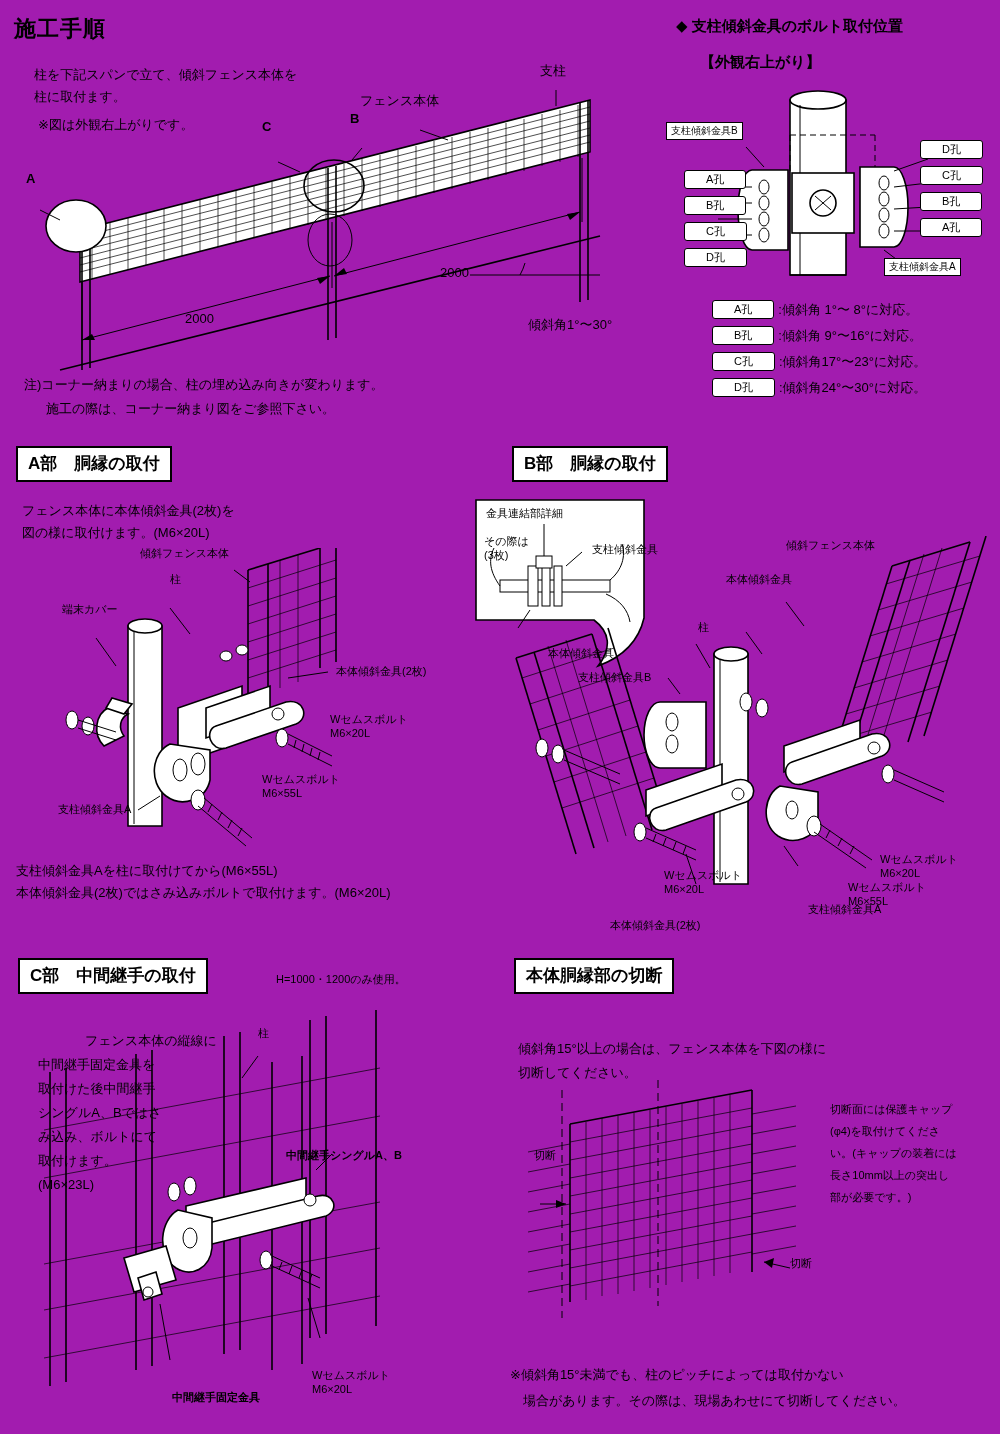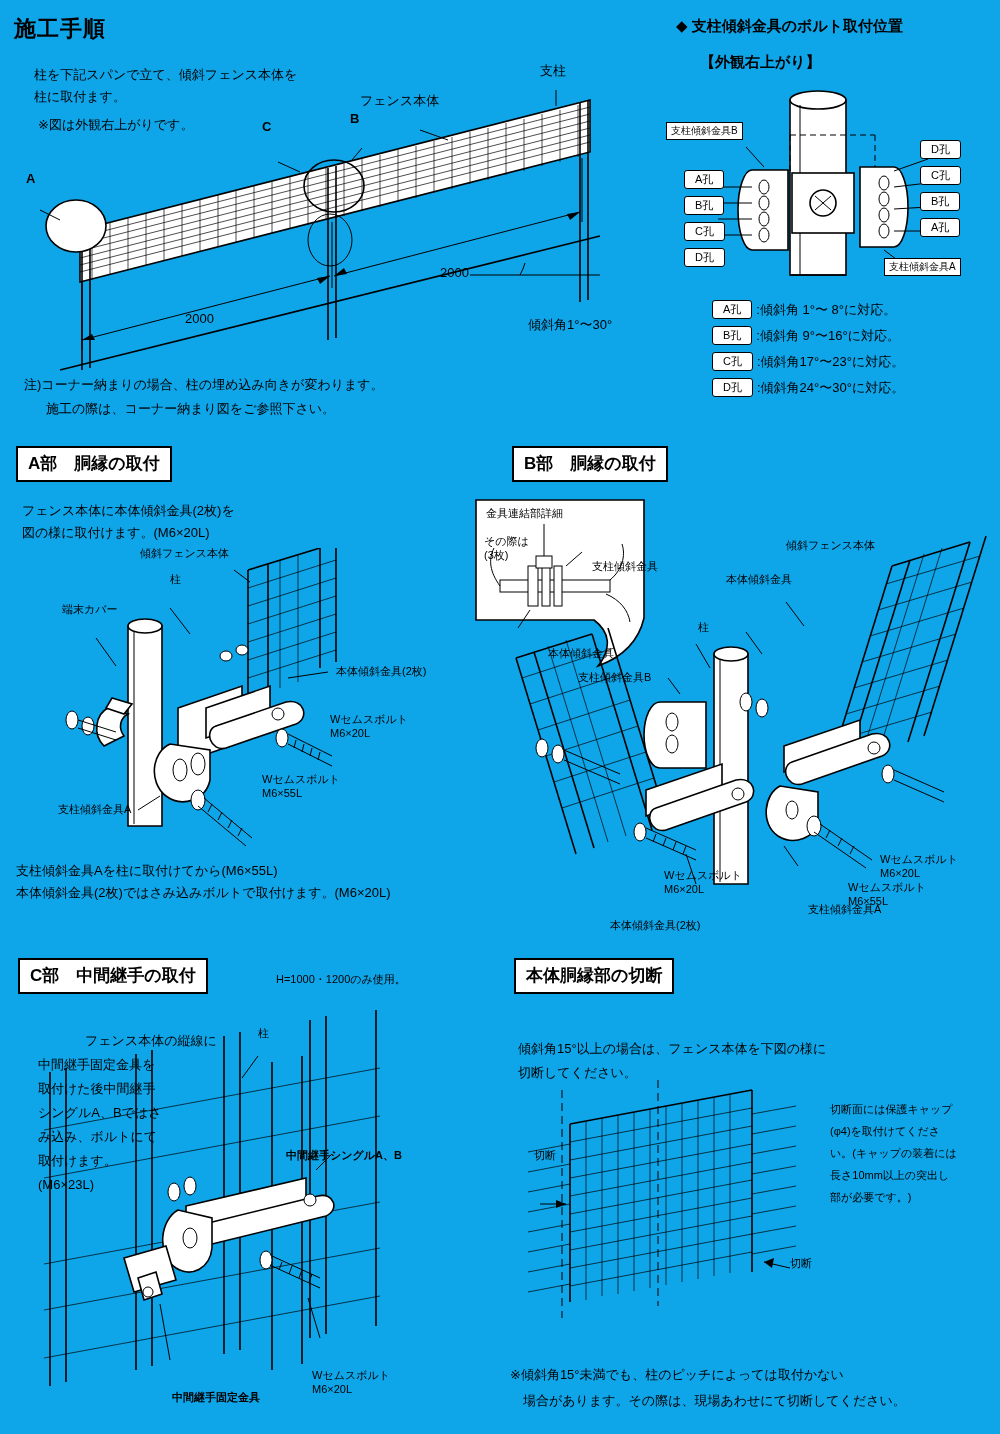"施工手順" #page { background: #0ea5e9 -> #a21caf }
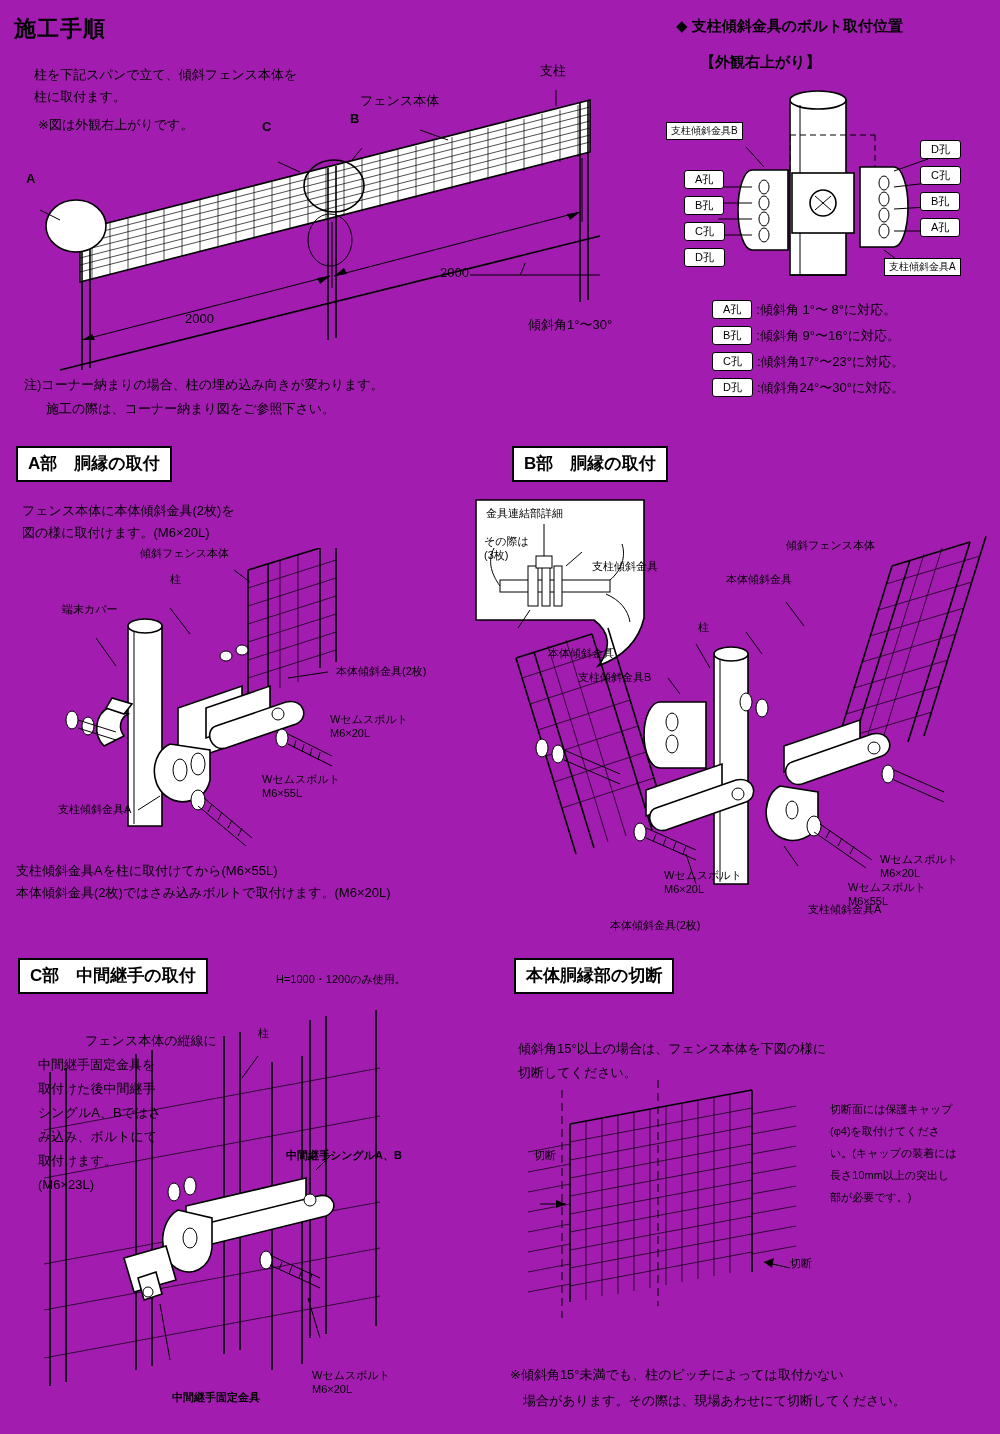"D孔" .pill { padding: 1px 10px -> 1px 21px }
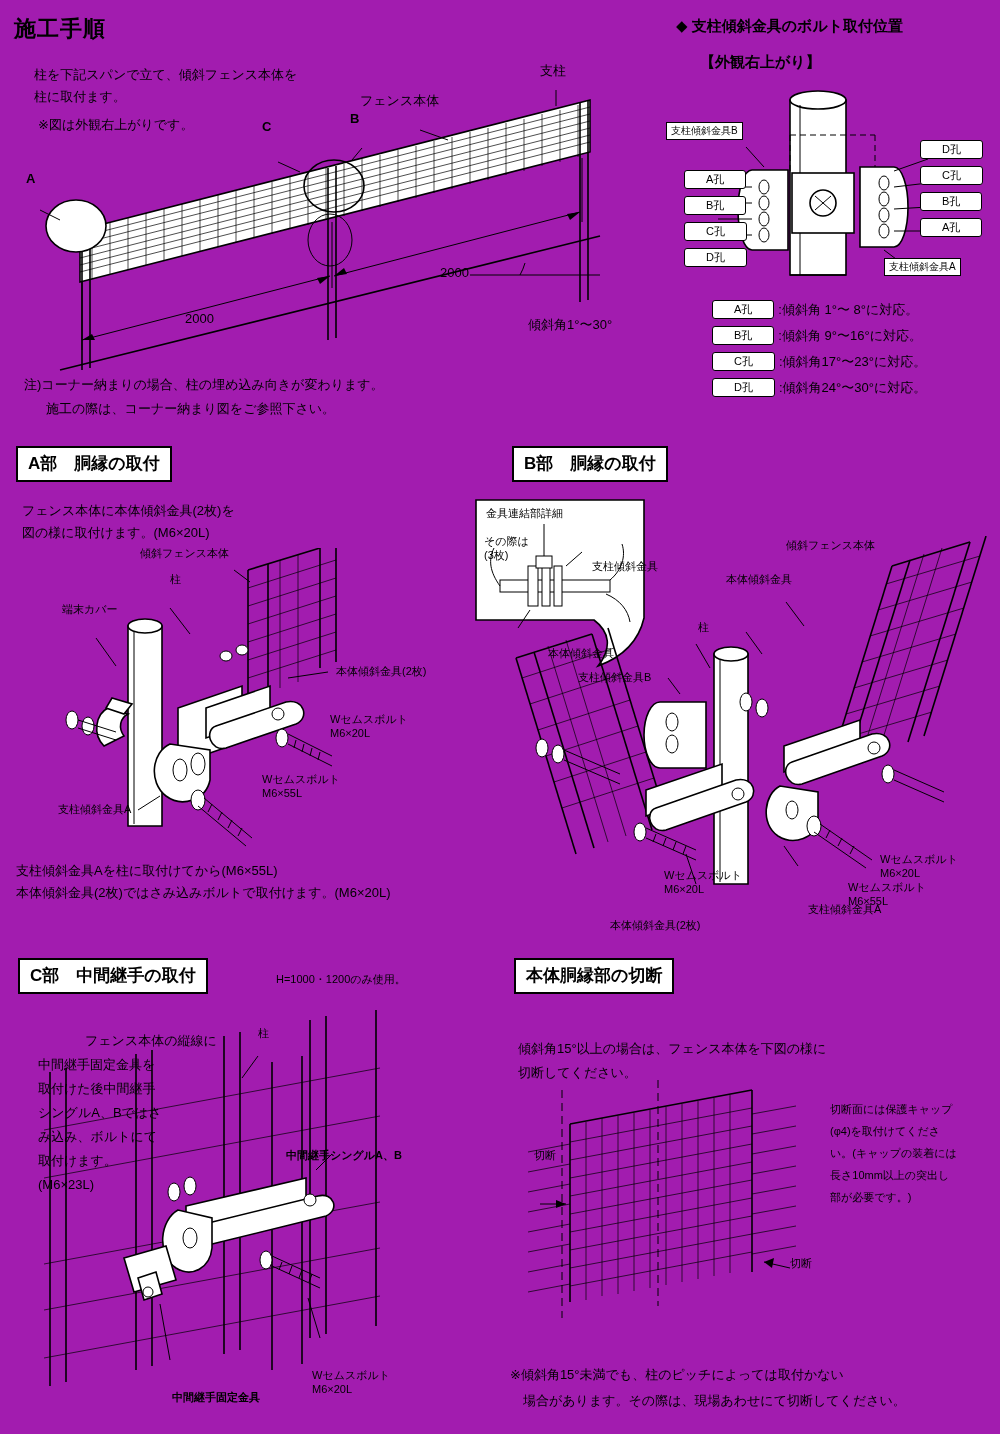"支柱傾斜金具" div.abs { top: 559px -> 542px }
